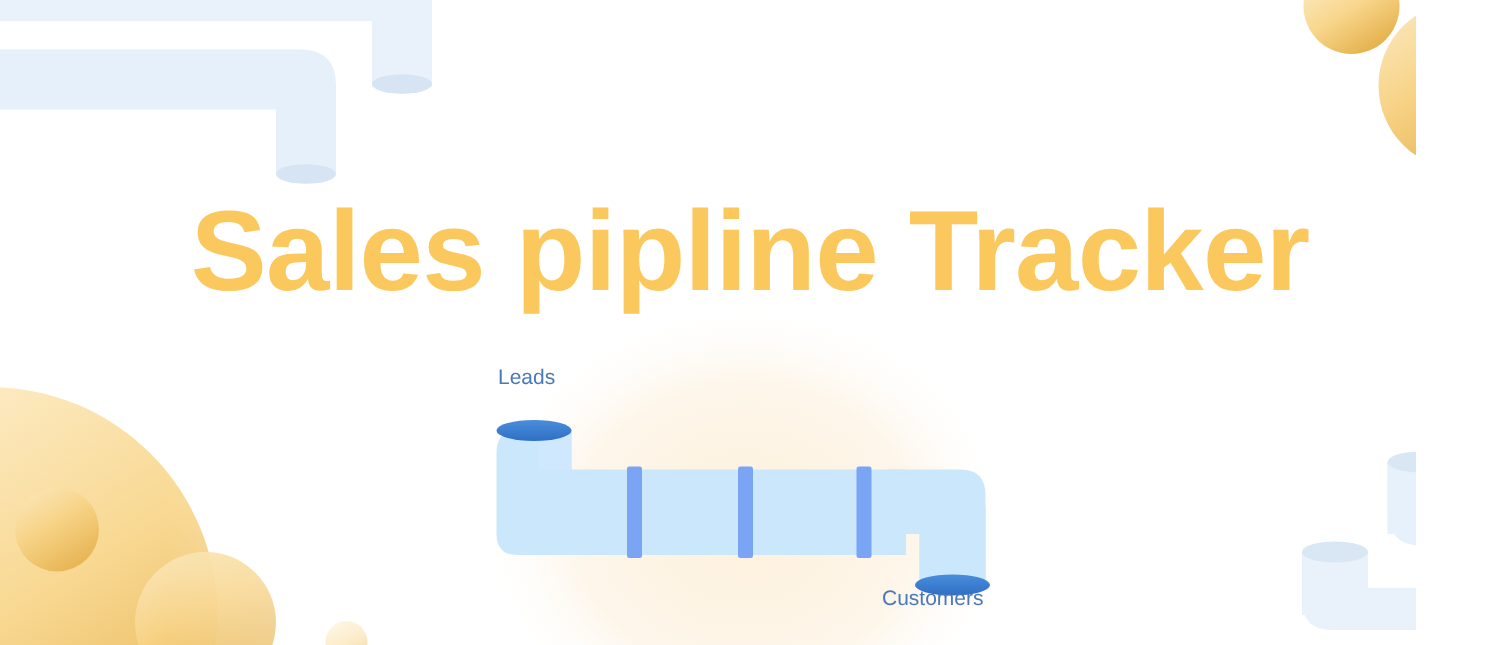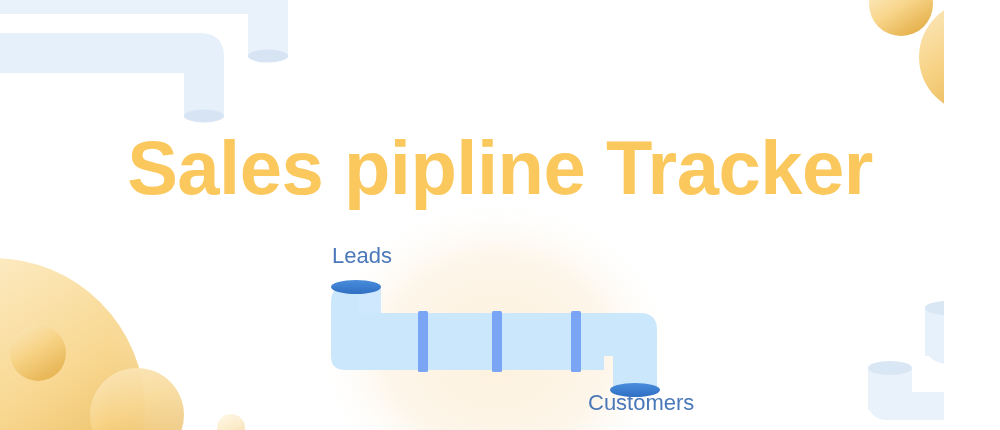"Leads" .pipe-label { font-size: 22px -> 14px }
